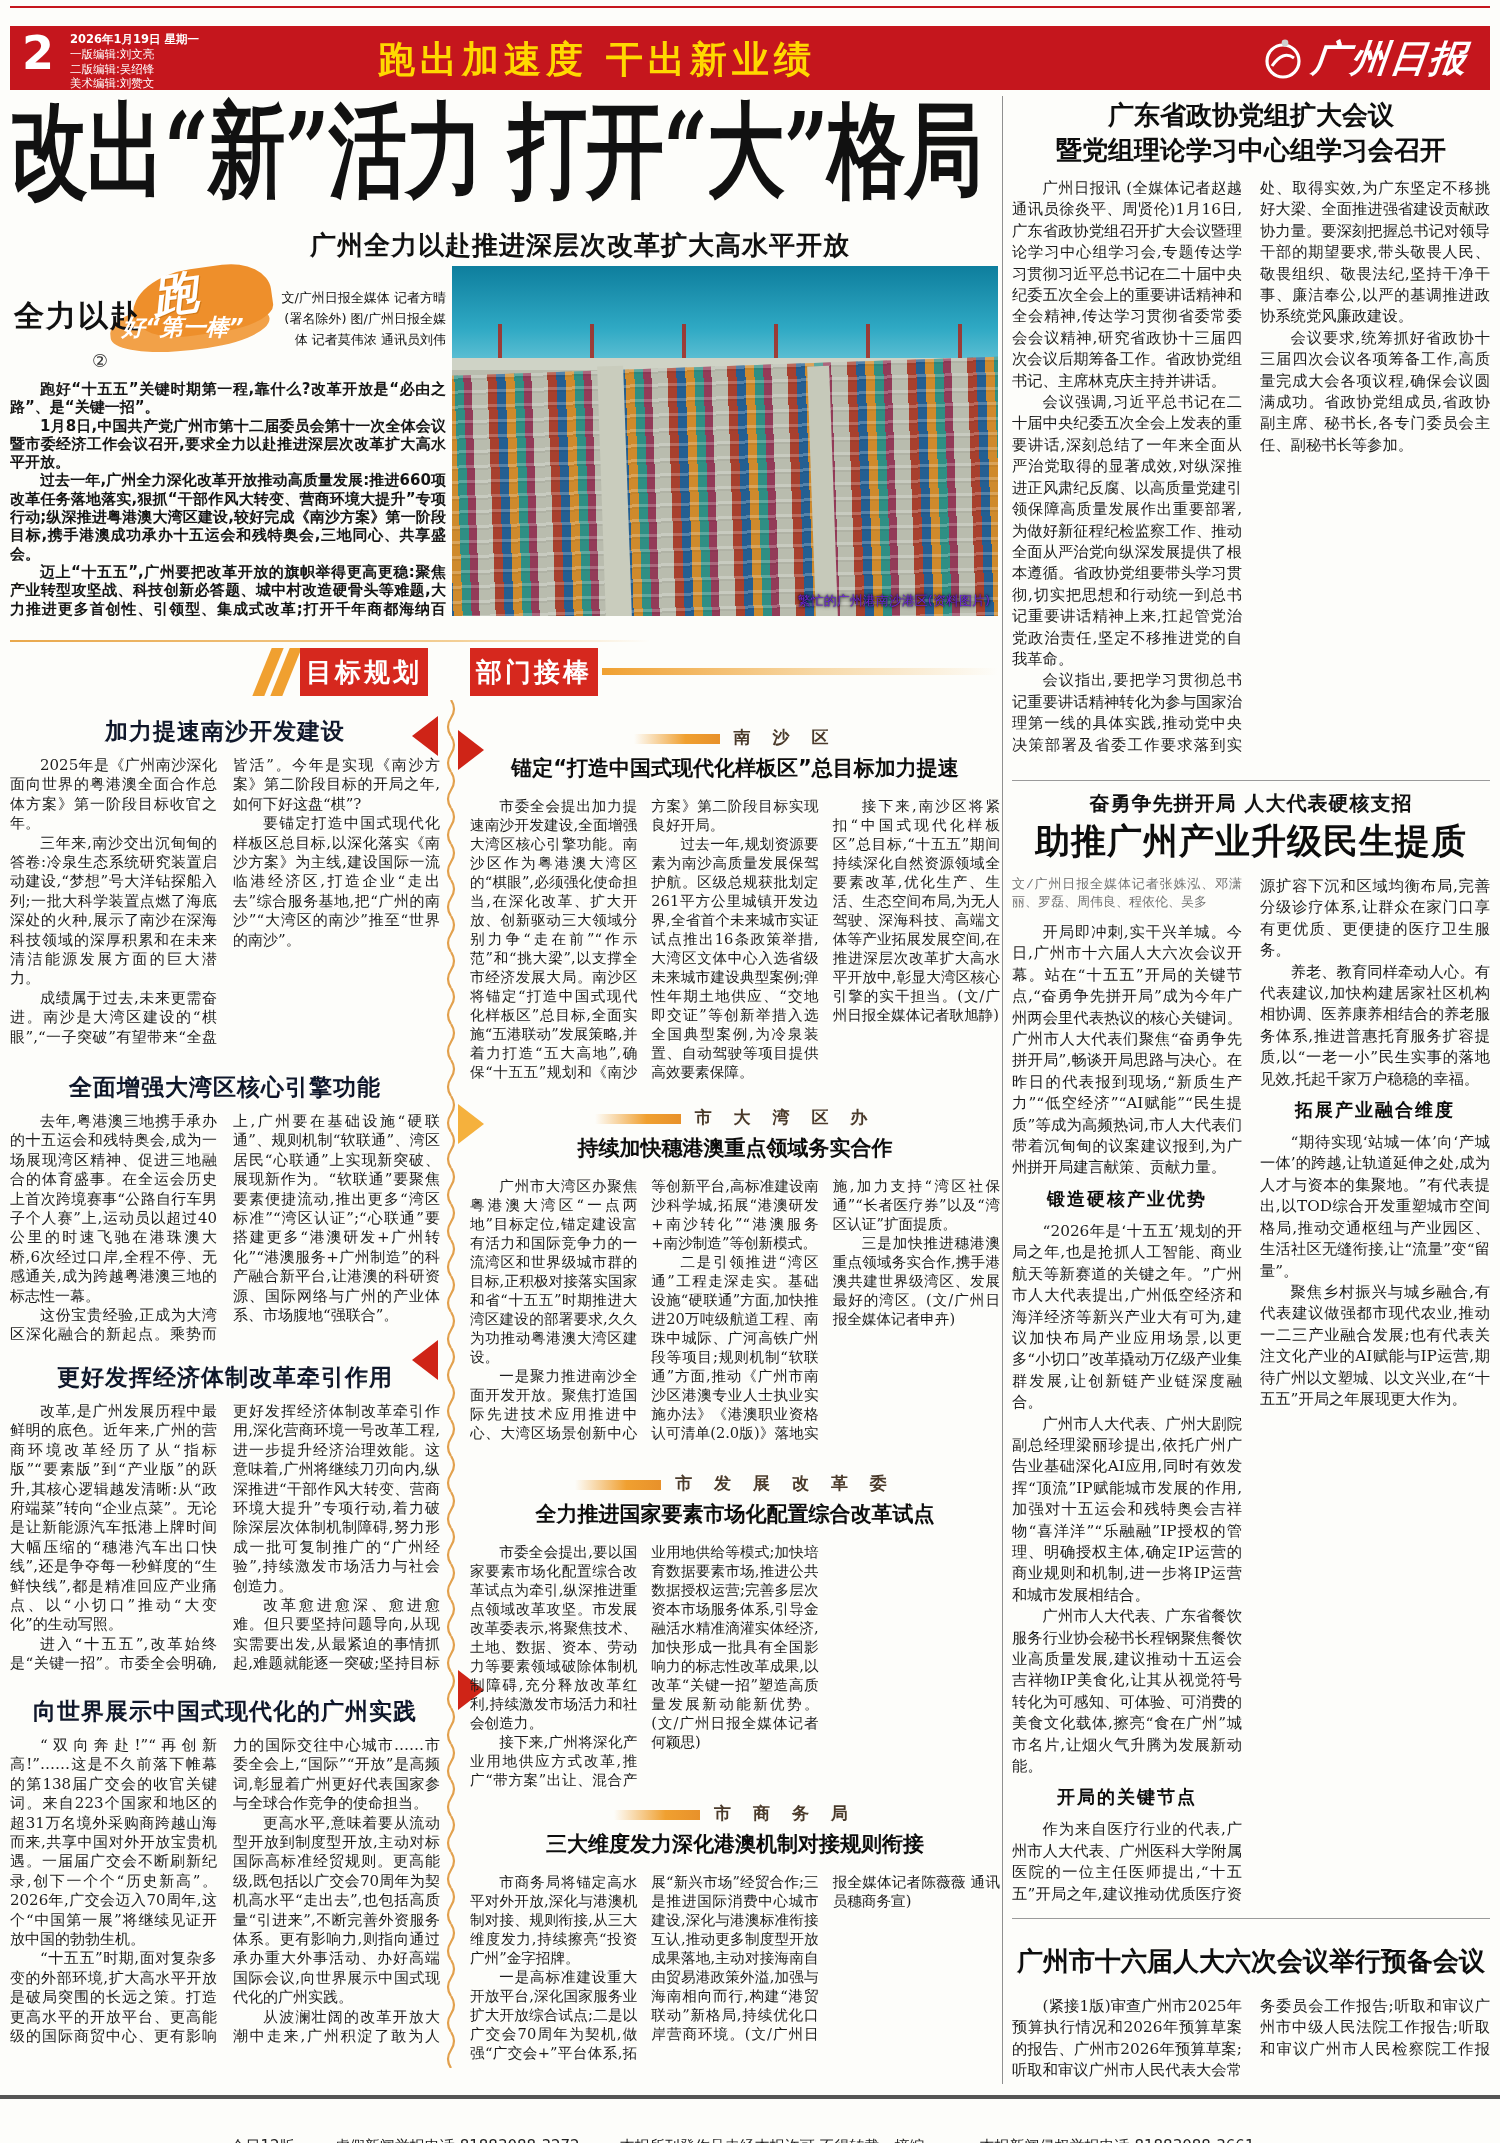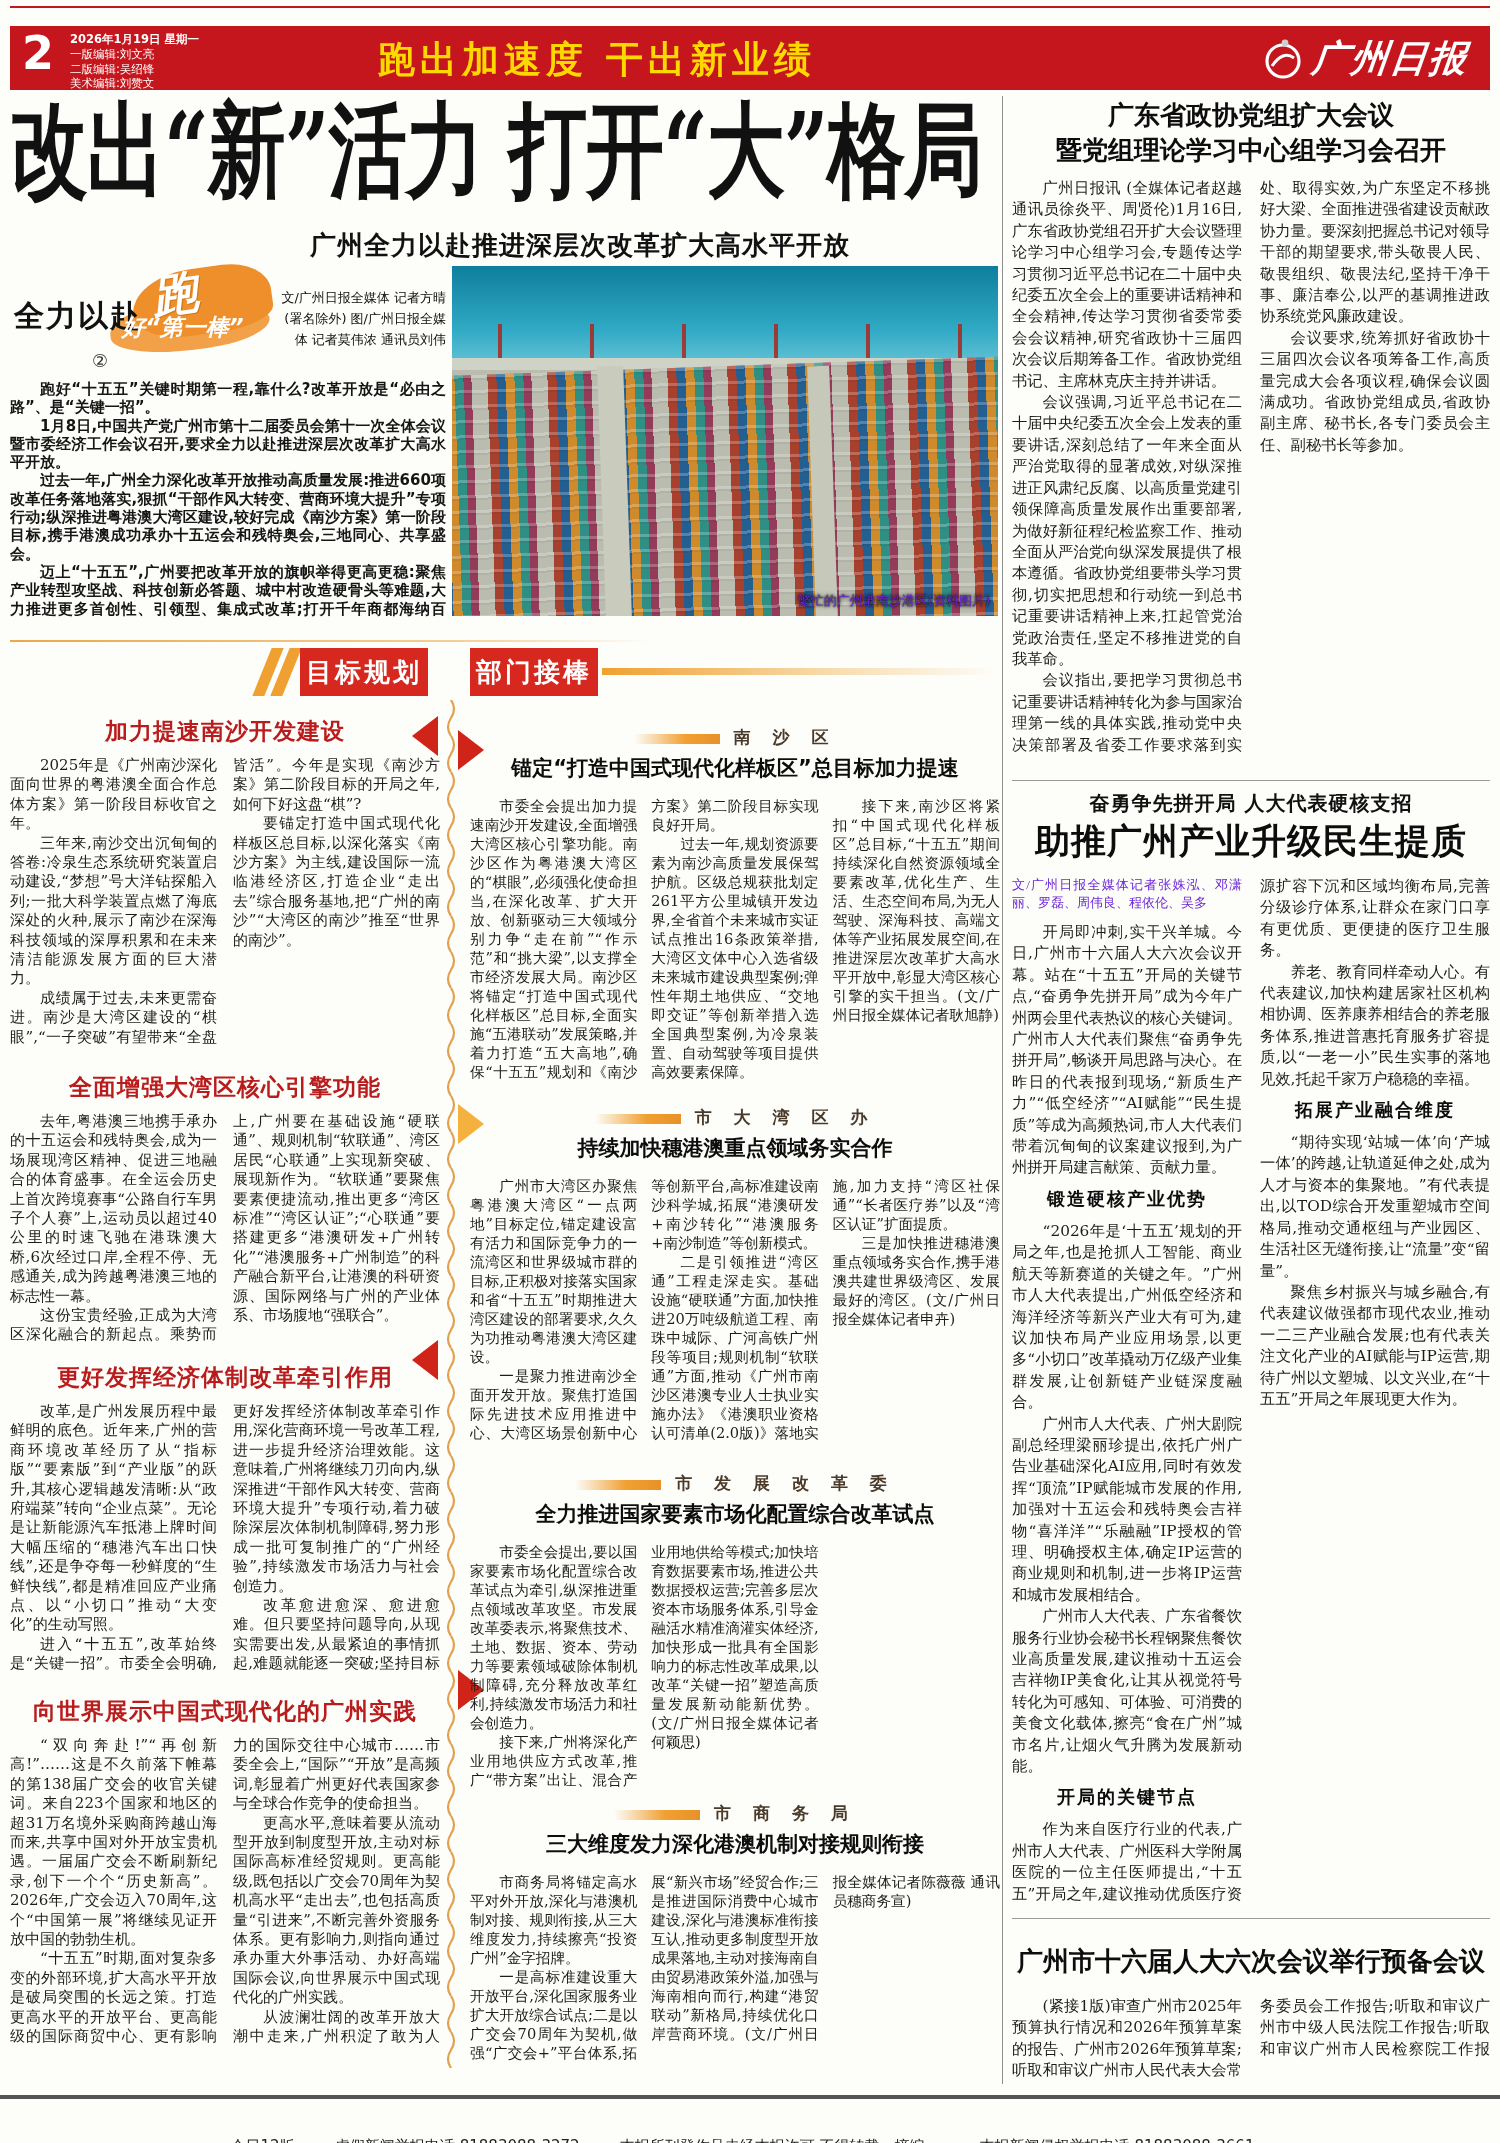"加力提速南沙开发建设" .atitle { color: #b91c1c -> #0f172a }
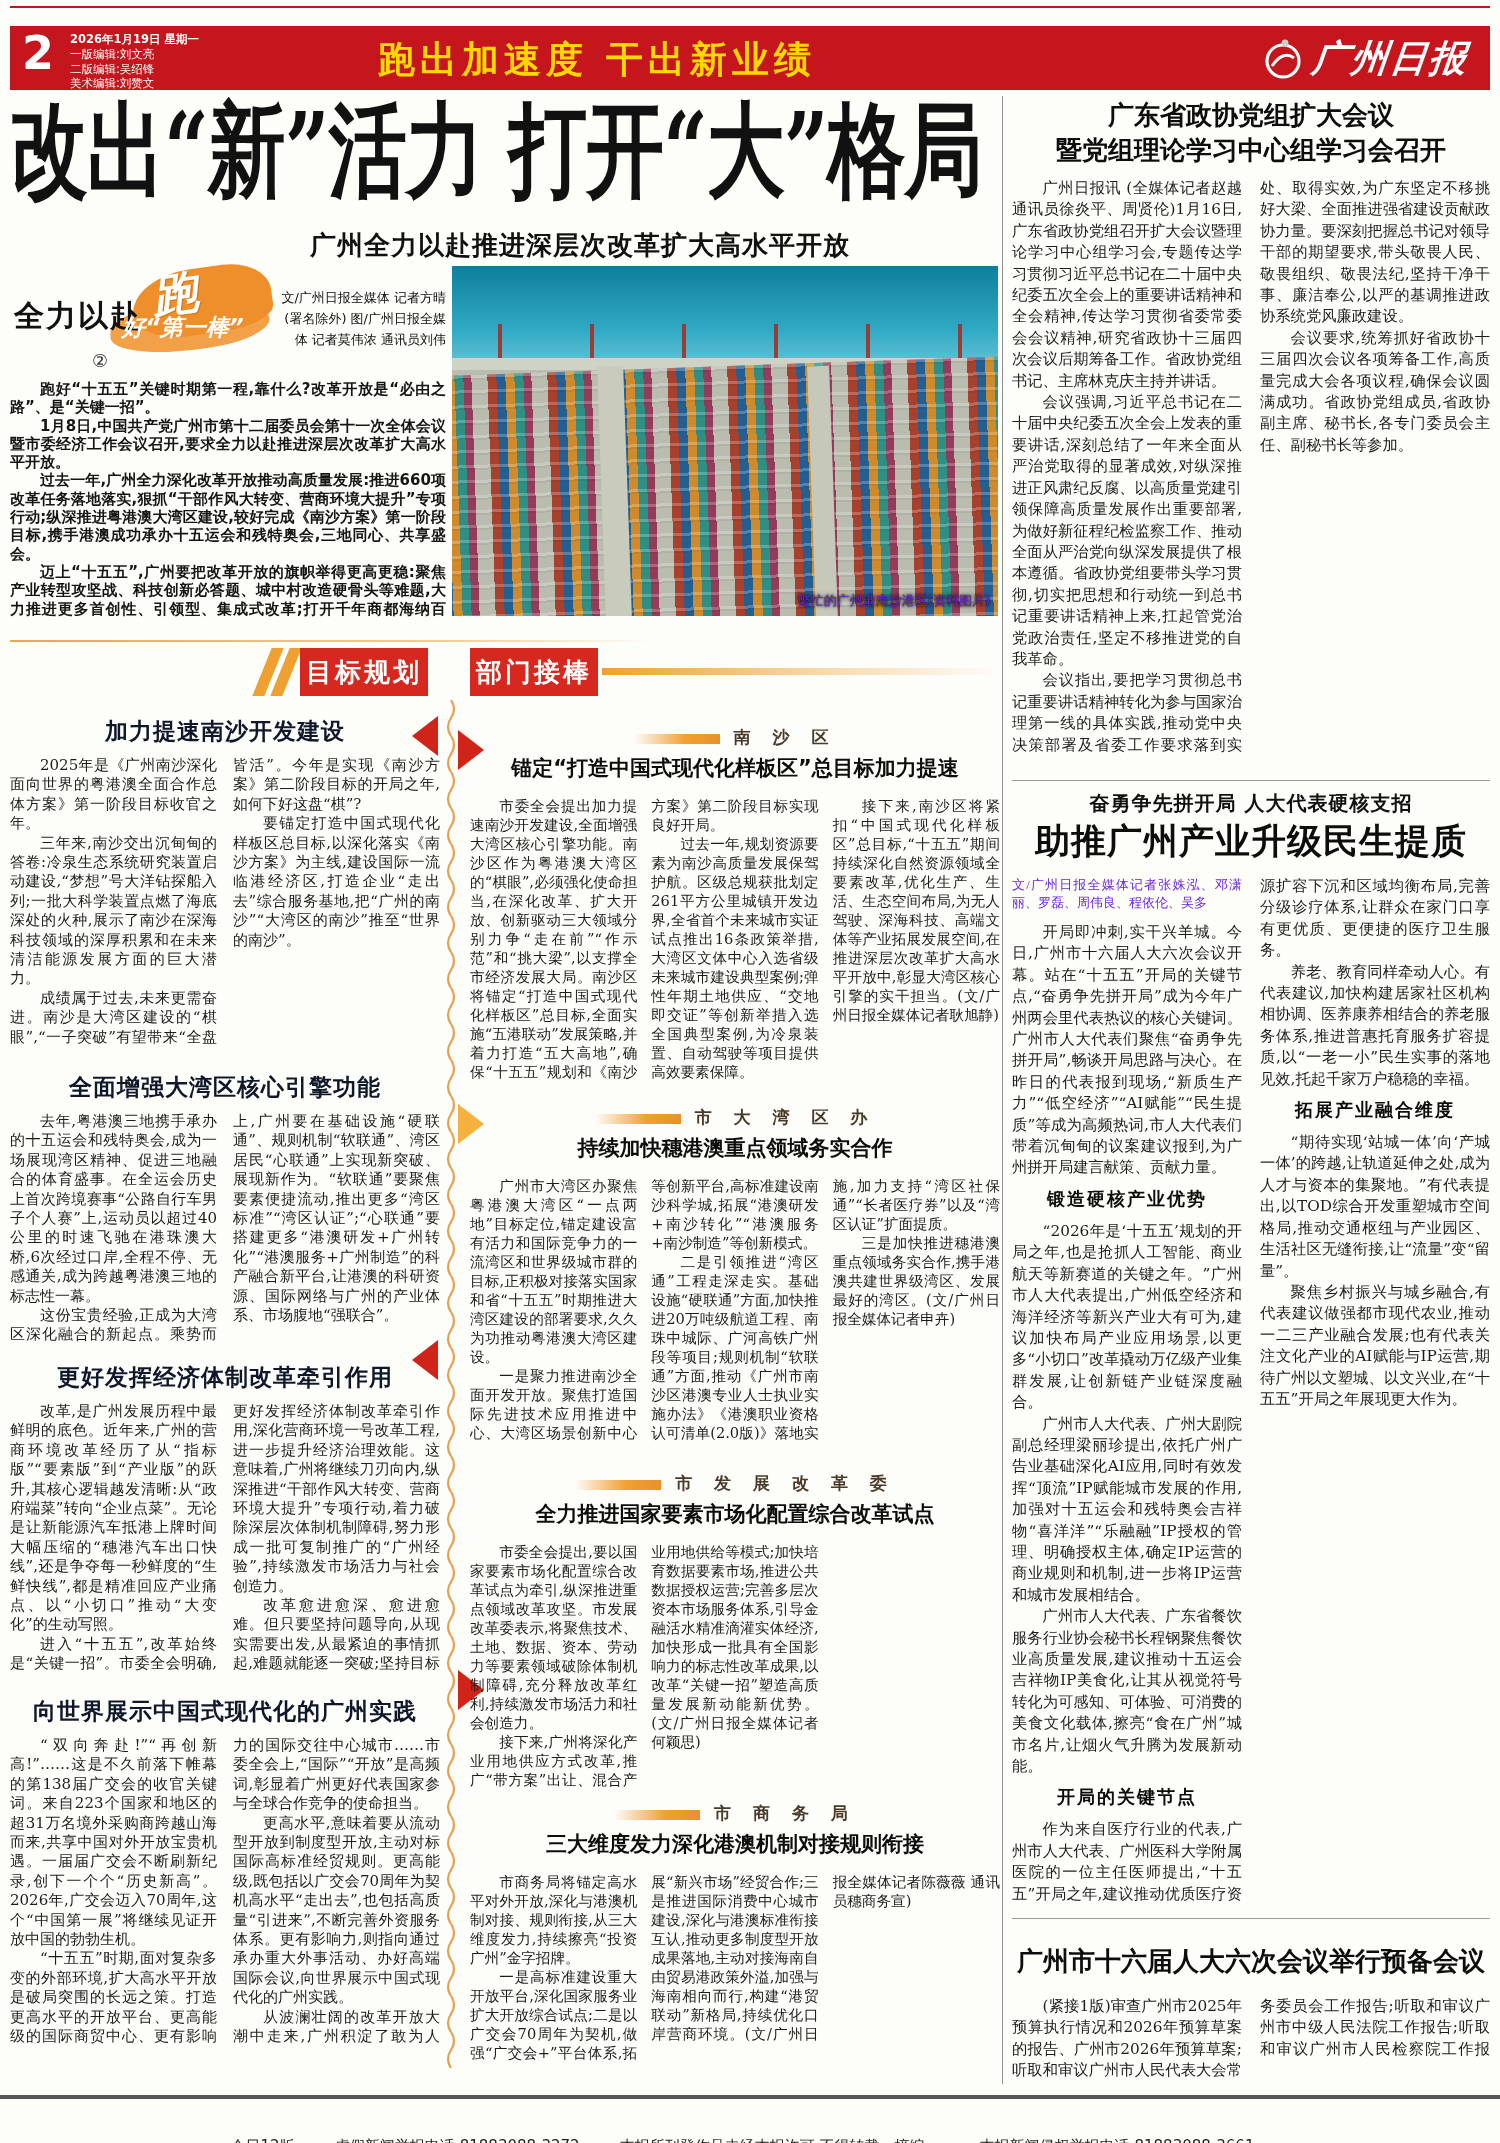"文/广州日报全媒体记者张姝泓、邓潇丽、罗磊、周伟良、程依伦、吴多" .rbody .byline2 { color: #6d28d9 -> #737373; font-family: Liberation Serif, serif -> Liberation Mono, monospace }
